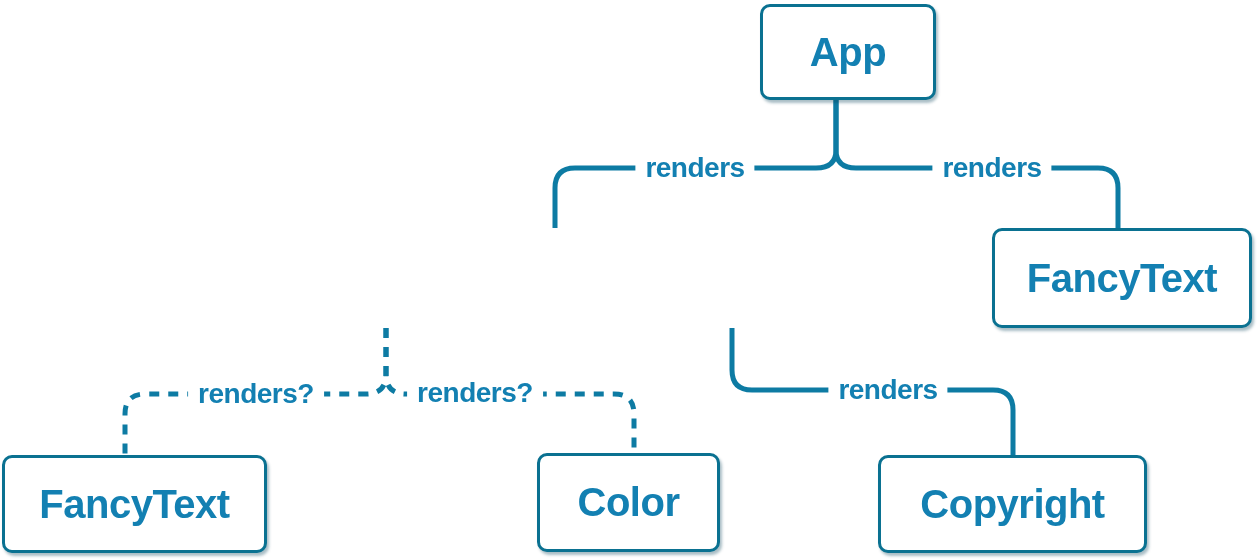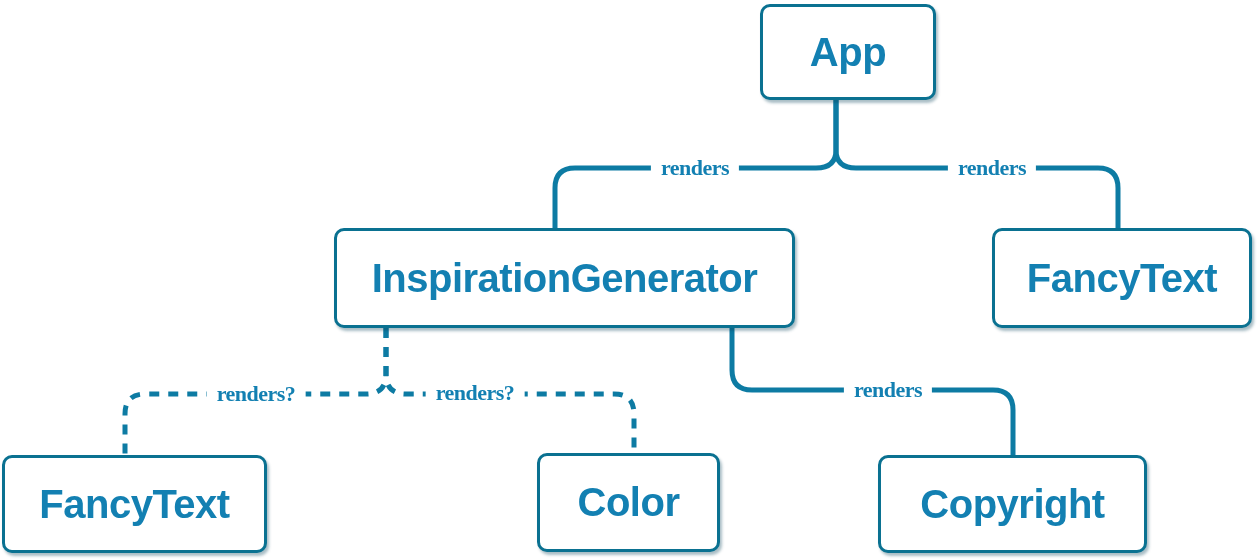"renders" .edge-label { font-family: Liberation Serif, serif -> none; font-size: 22px -> 28px }
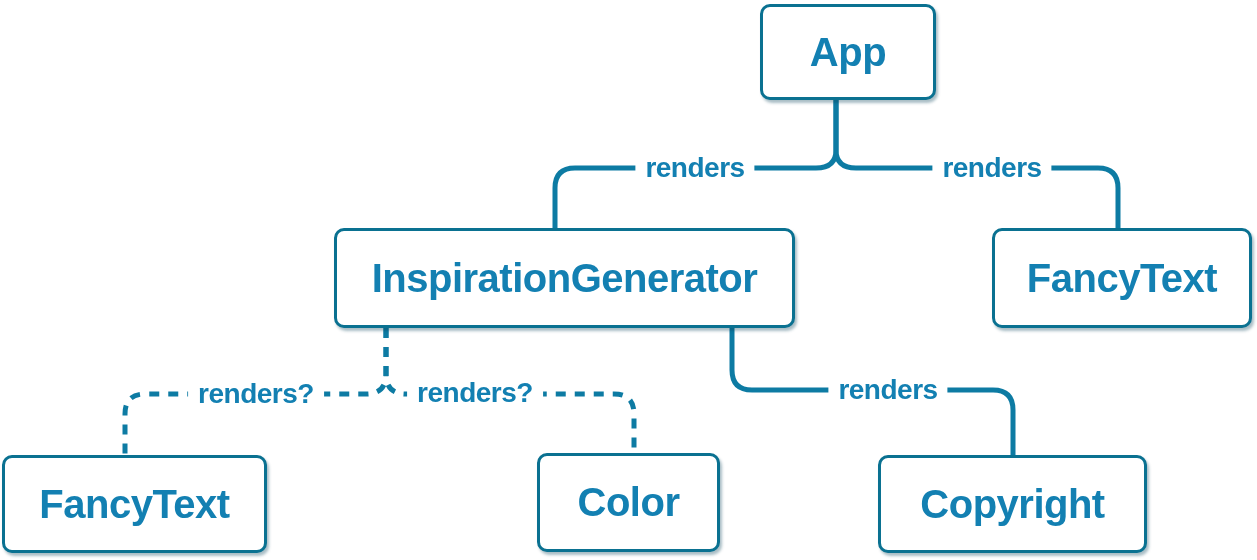"InspirationGenerator" div.node { html: <div>InspirationGenerator</div> -> none }
